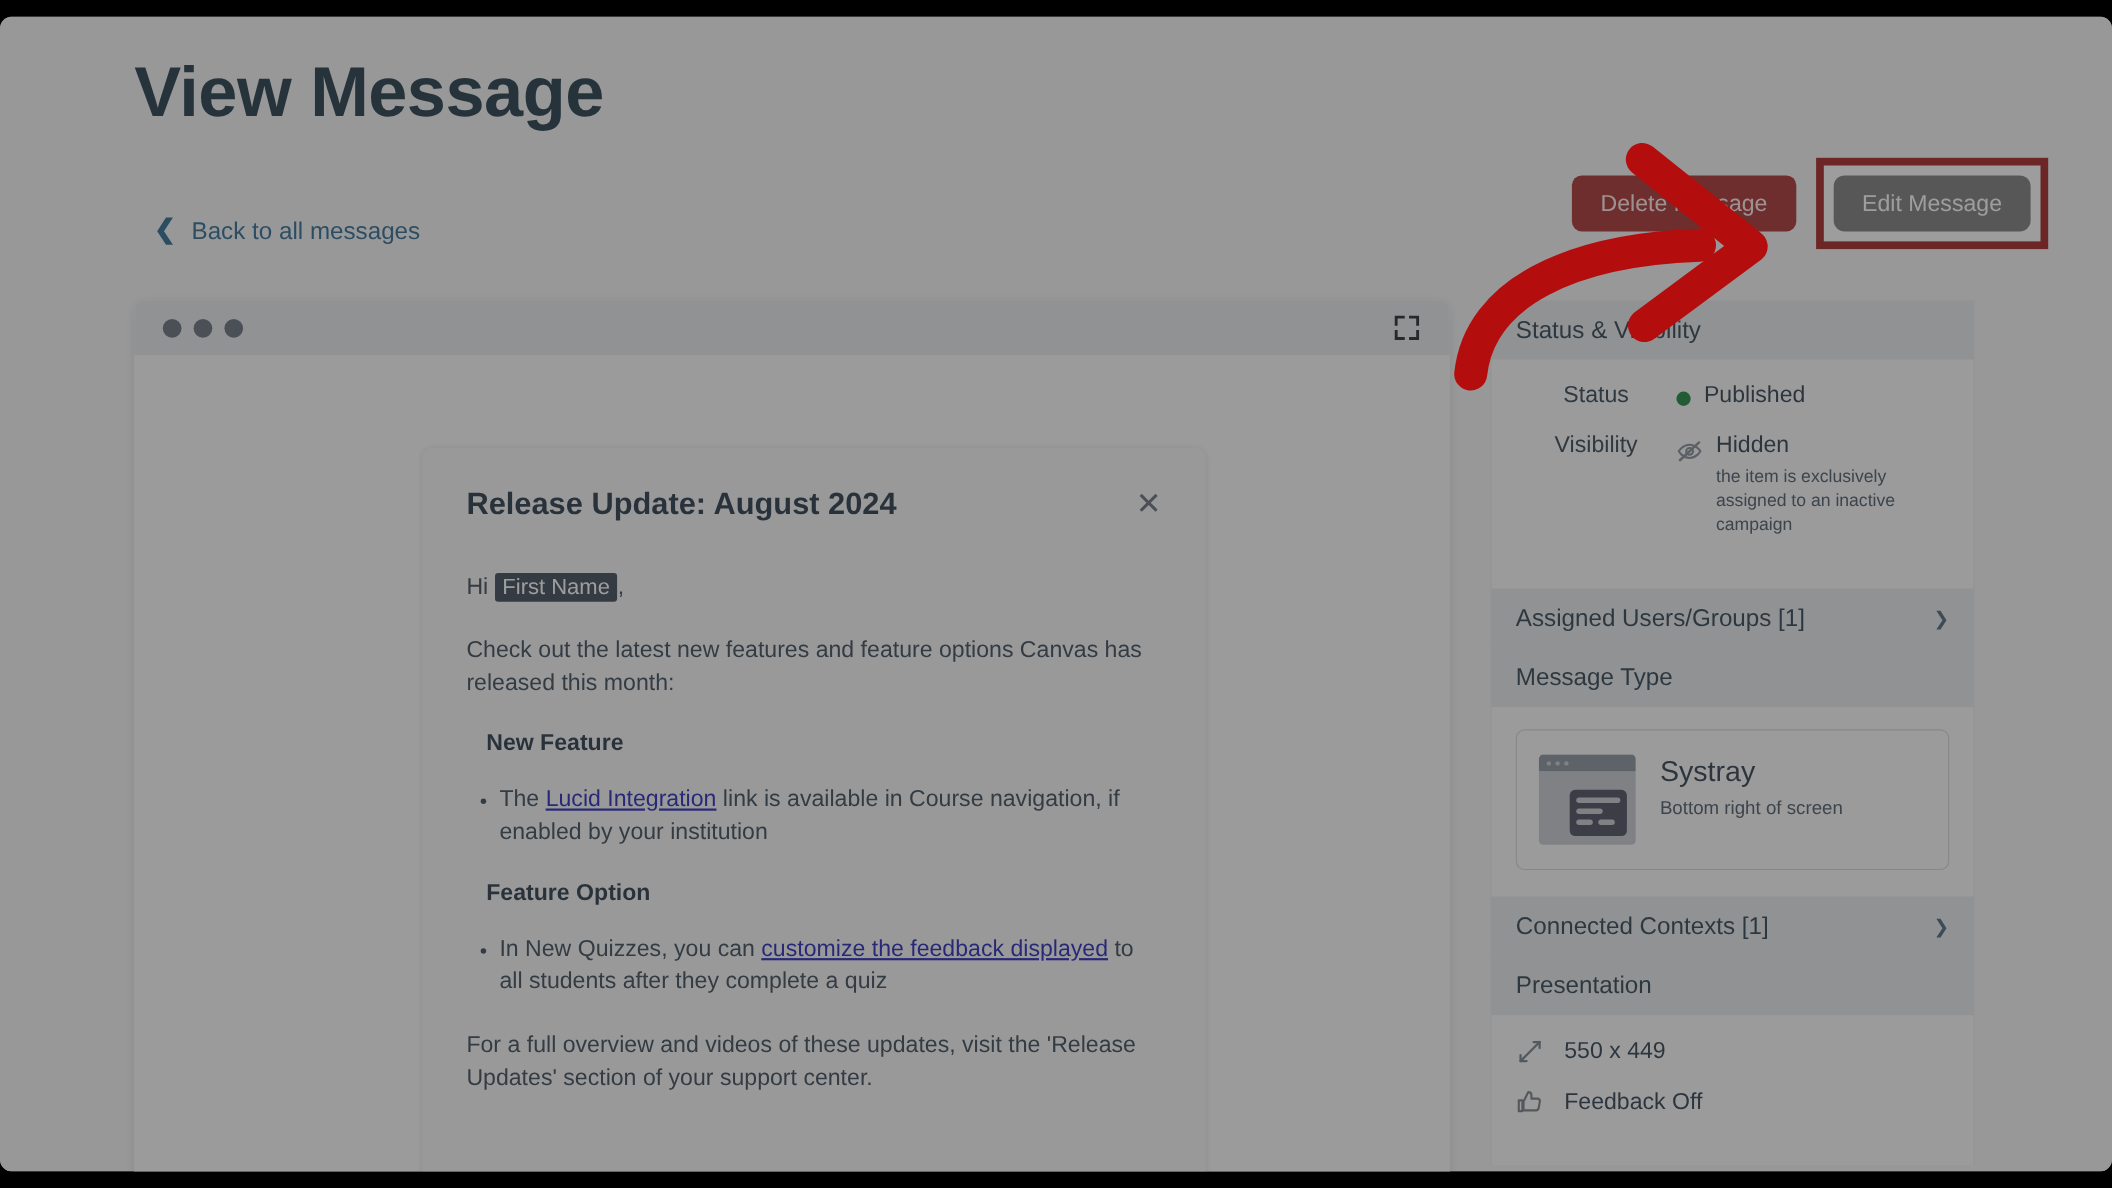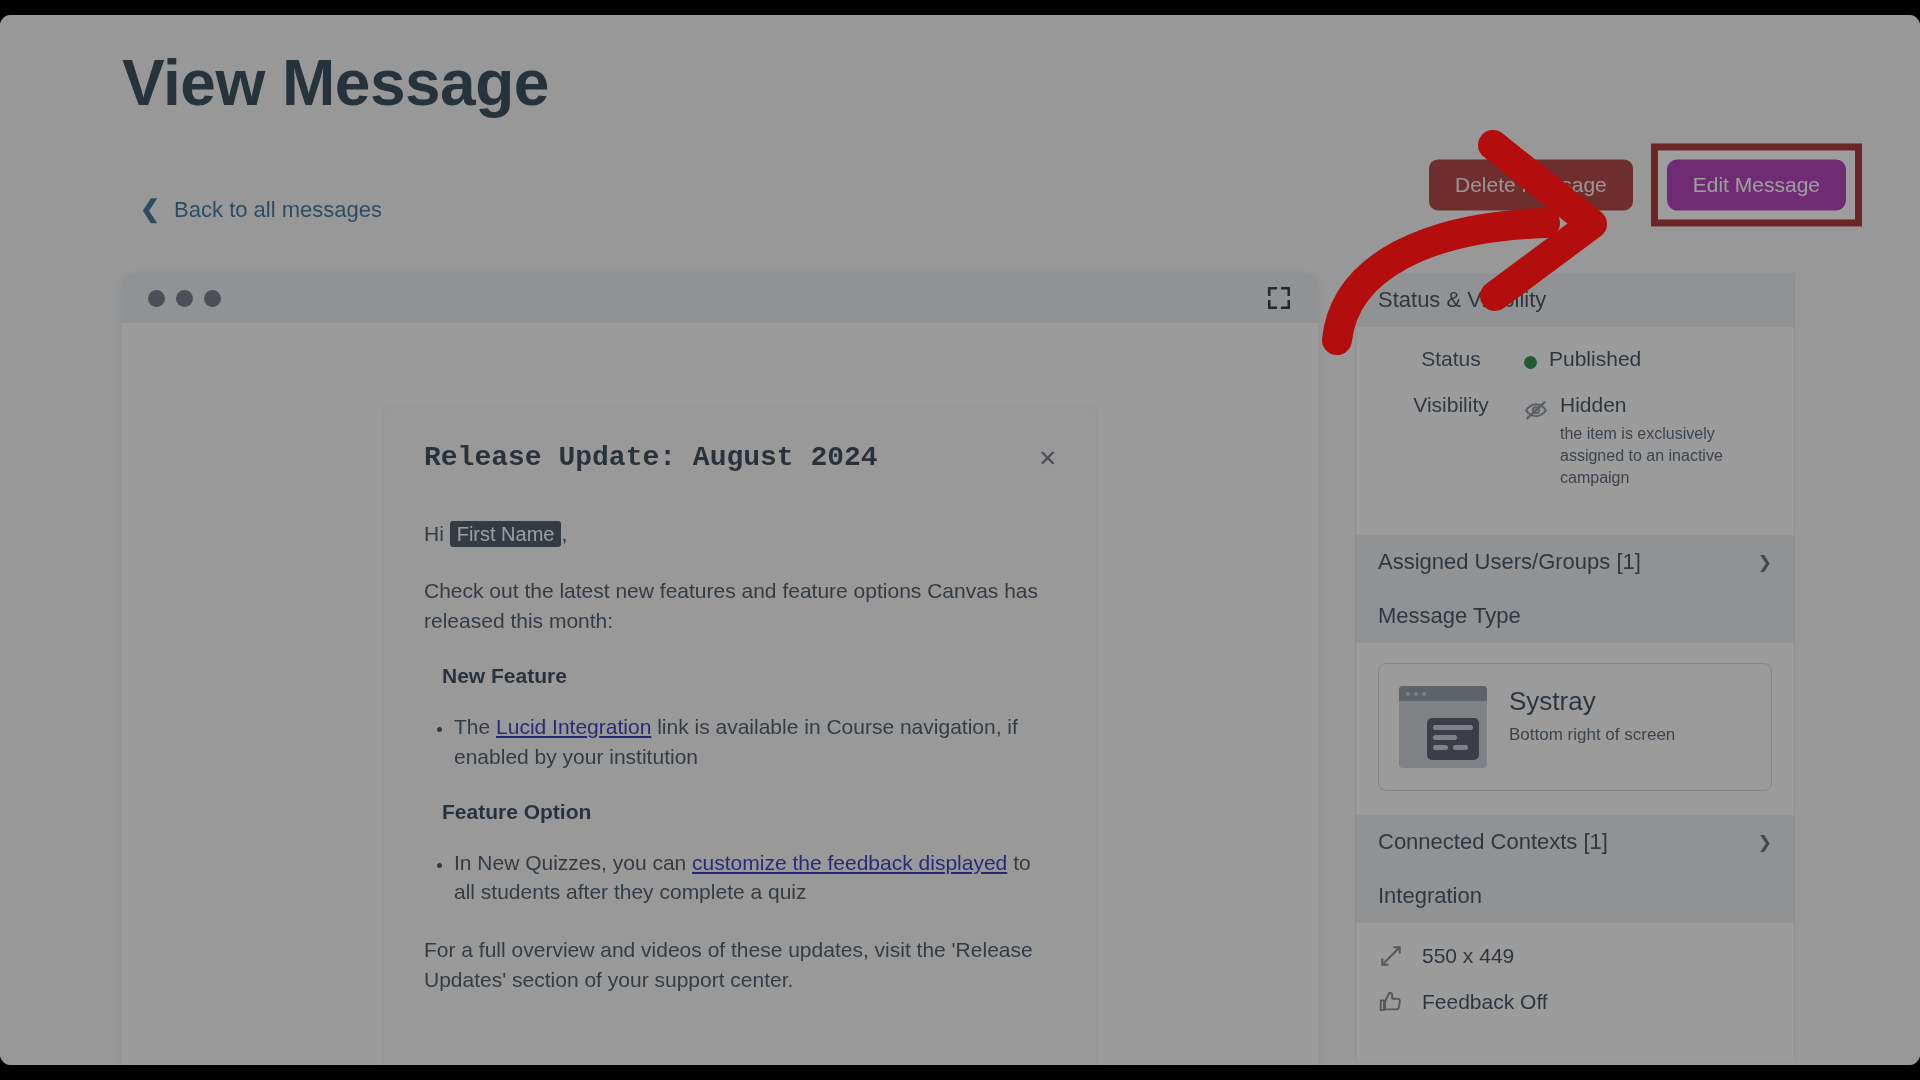"Edit Message" #edit-message-button { background: #a21caf -> #737373 }
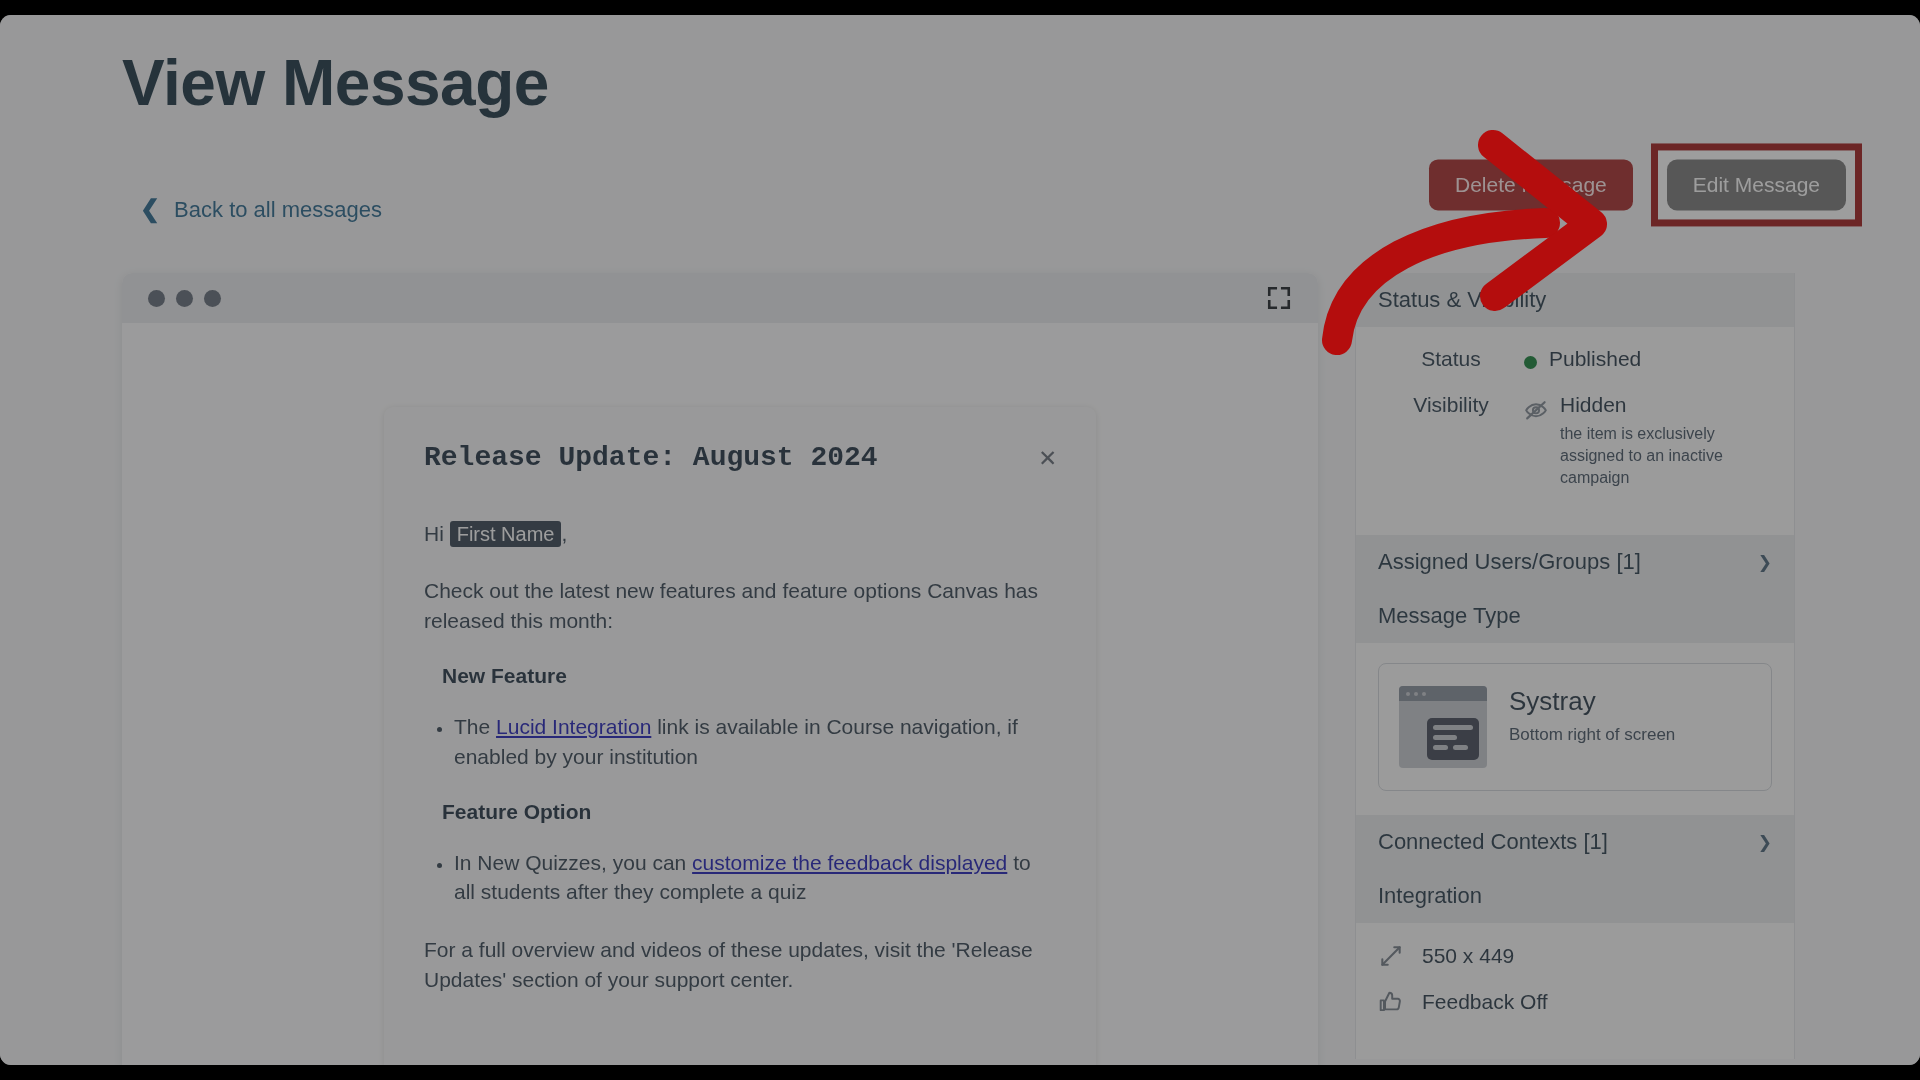"Release Update: August 2024" #message-head { align-items: center -> flex-start; font-family: Liberation Mono, monospace -> none }
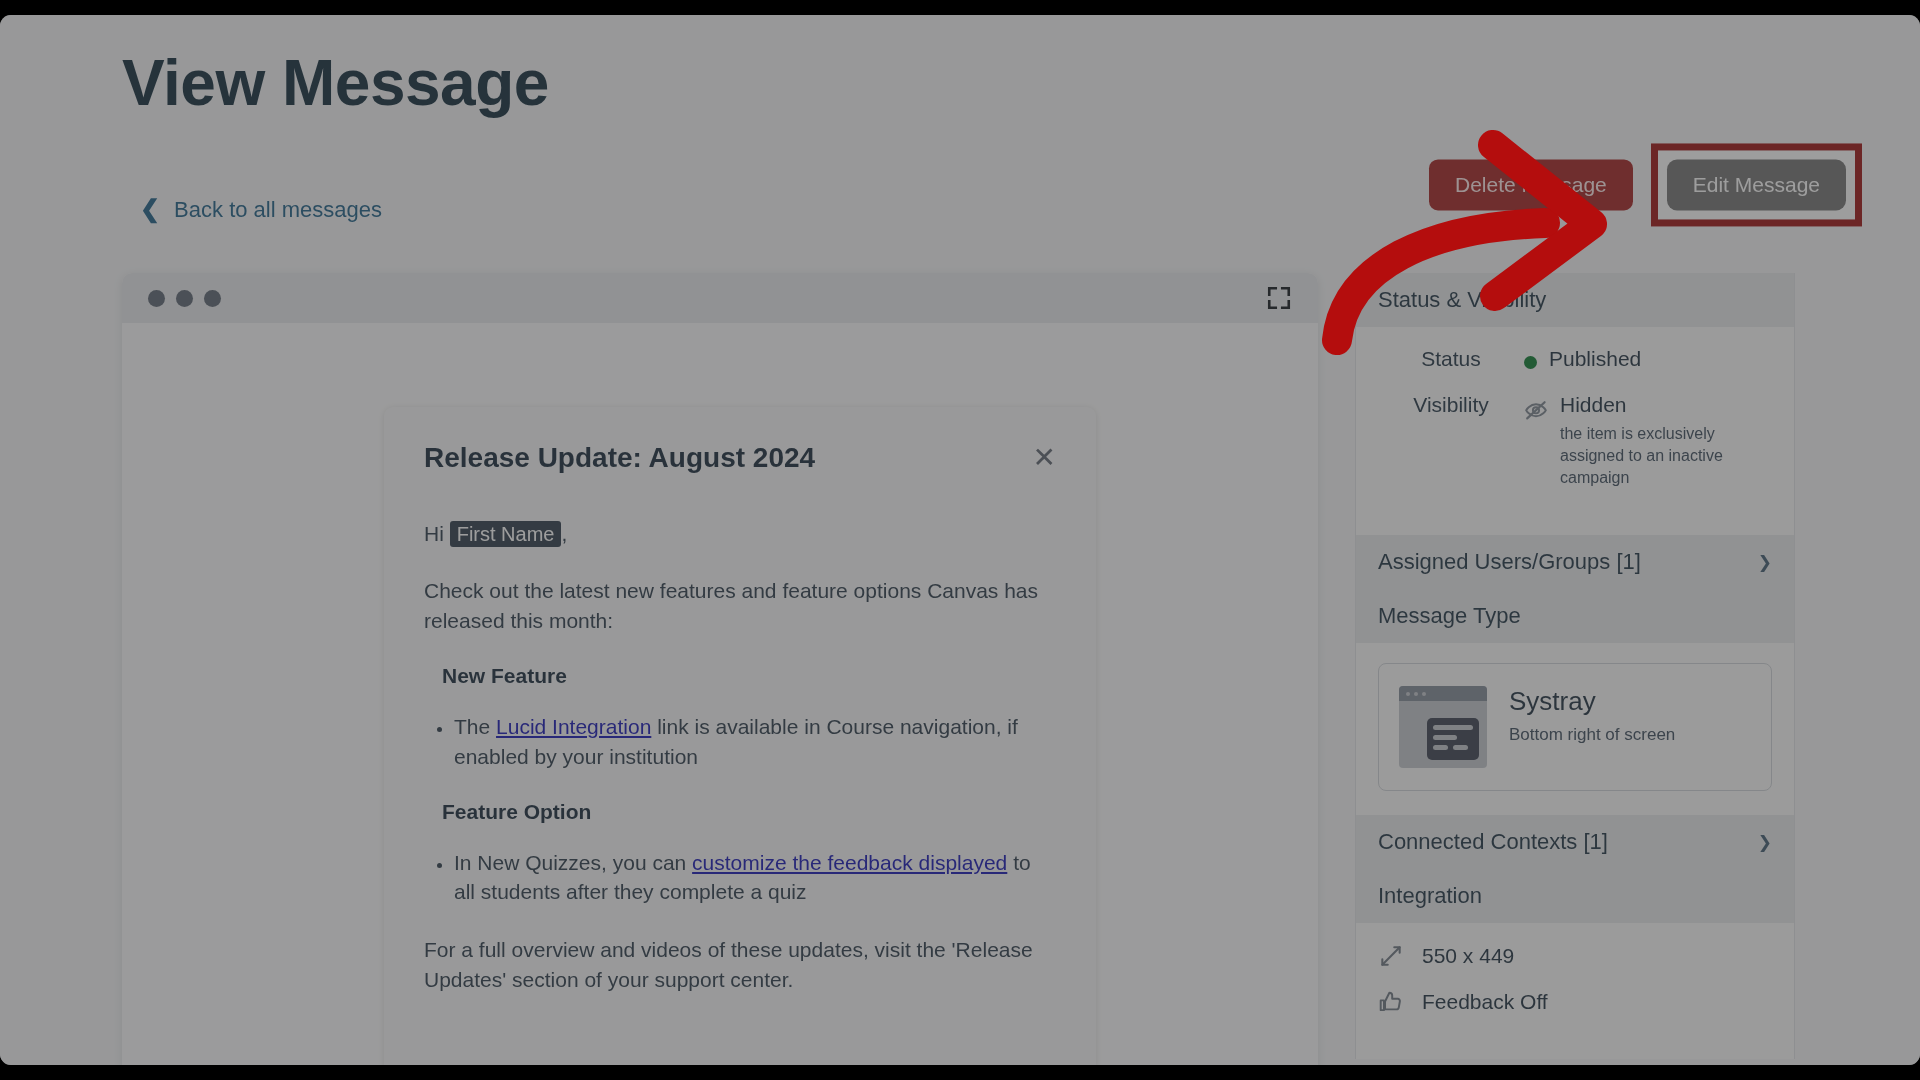"Integration" span { text: Integration -> Presentation }
